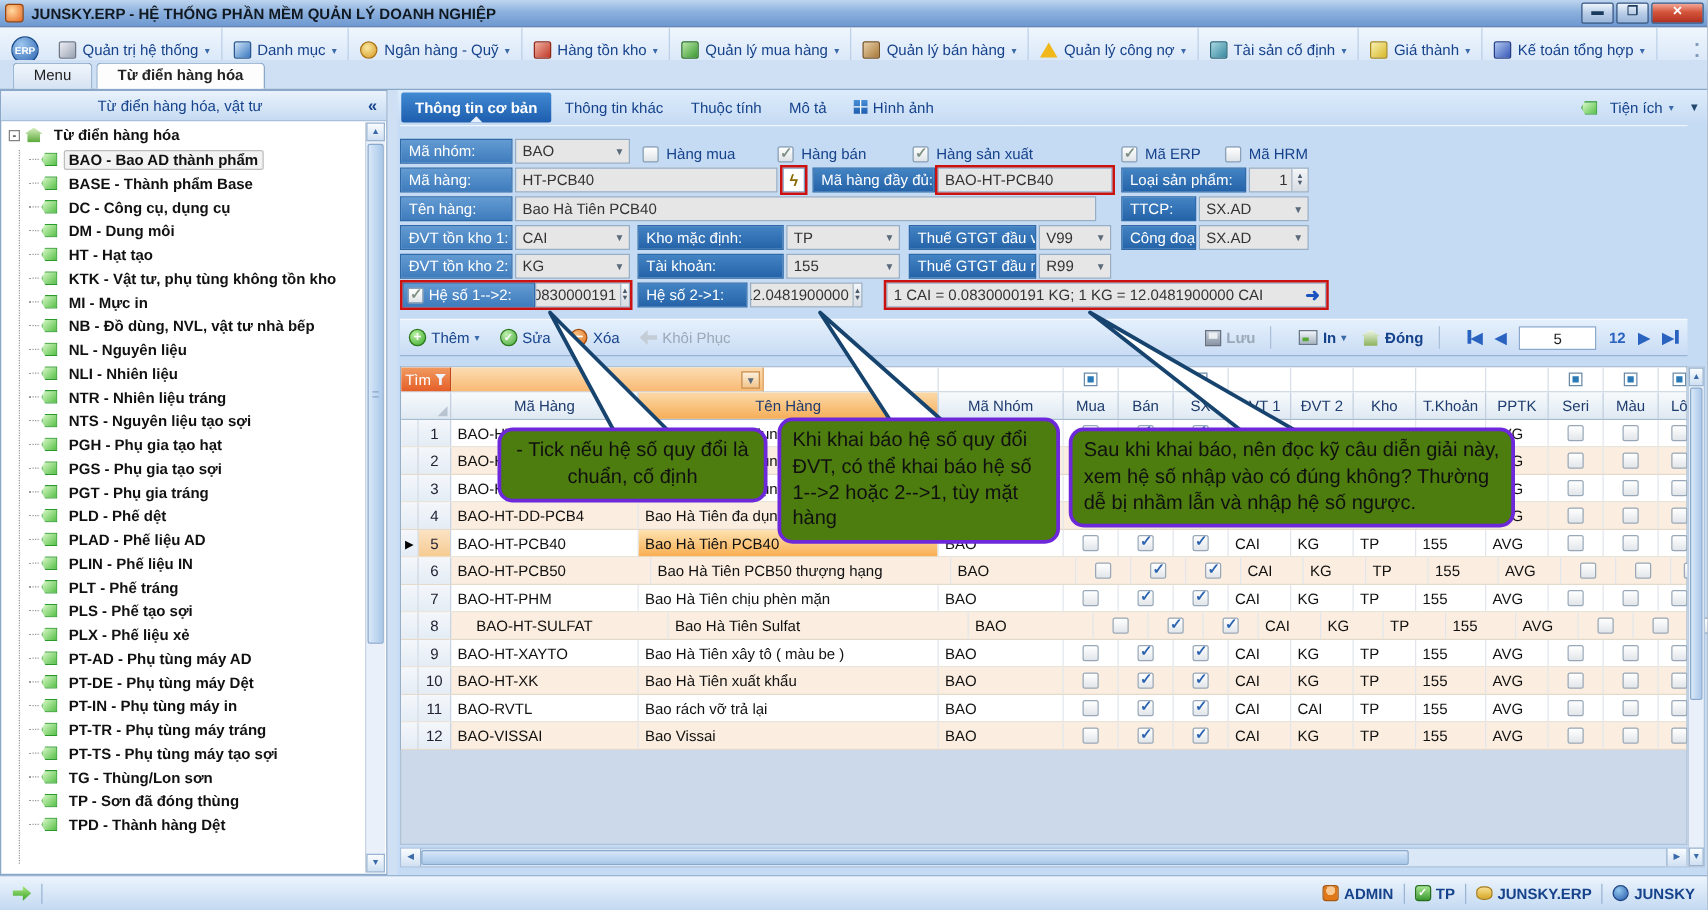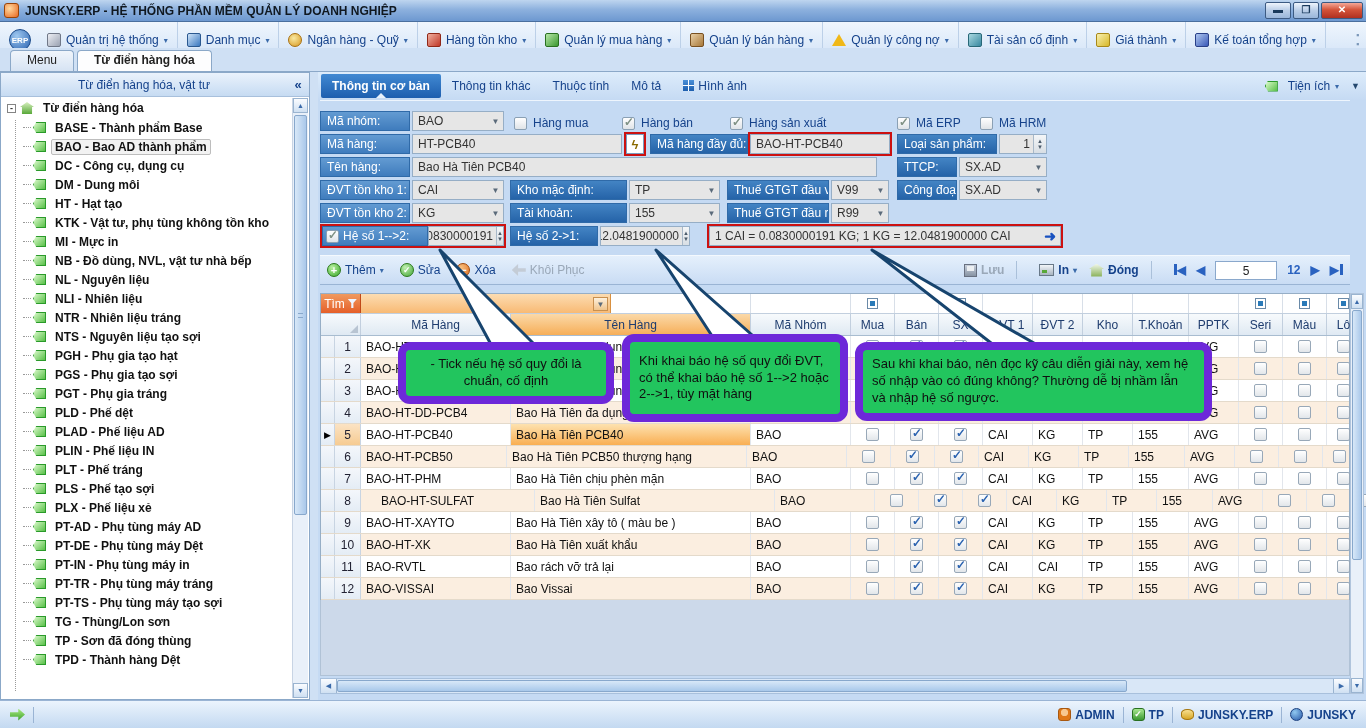"BASE - Thành phẩm Base" div.tnode { order: before "BAO - Bao AD thành" -> after "BAO - Bao AD thành" }
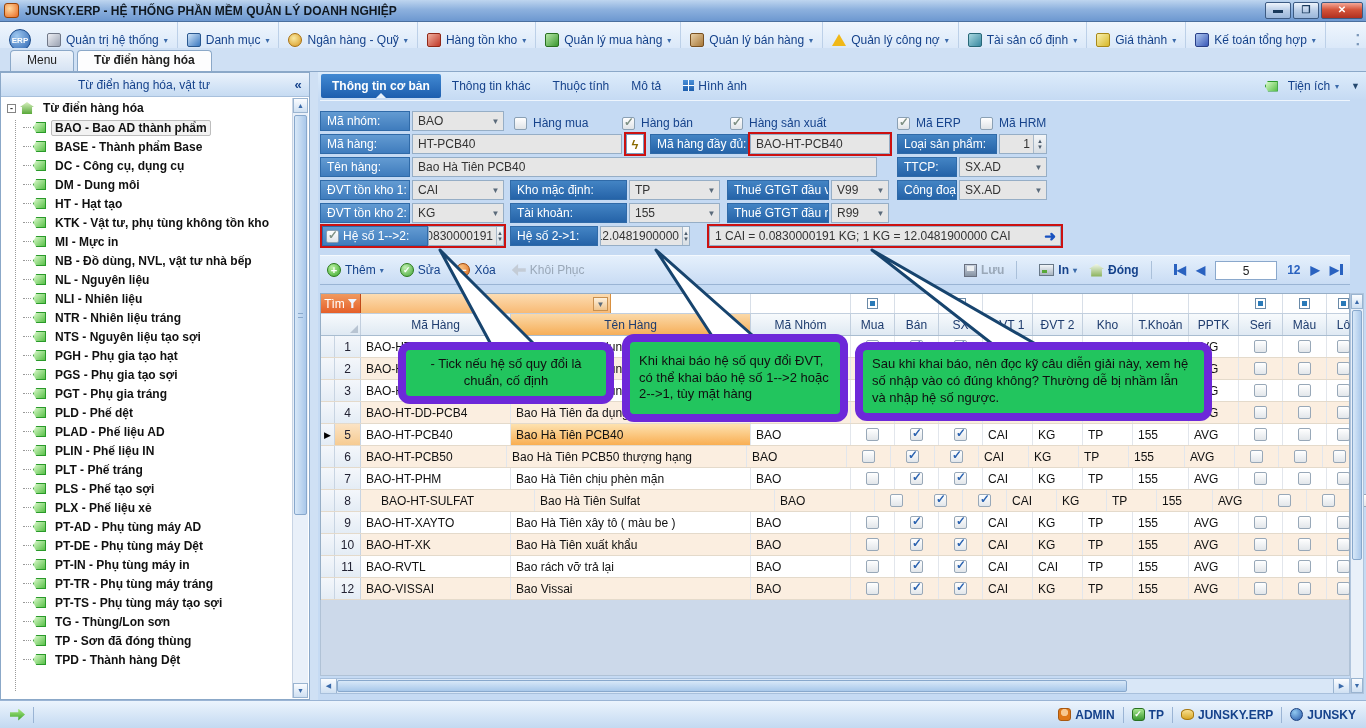"- Tick nếu hệ số" .bubble { background: #22c55e -> #4d7c0f; border: 8px solid #6d28d9 -> 3px solid #6d28d9; font-size: 13px -> 16px }
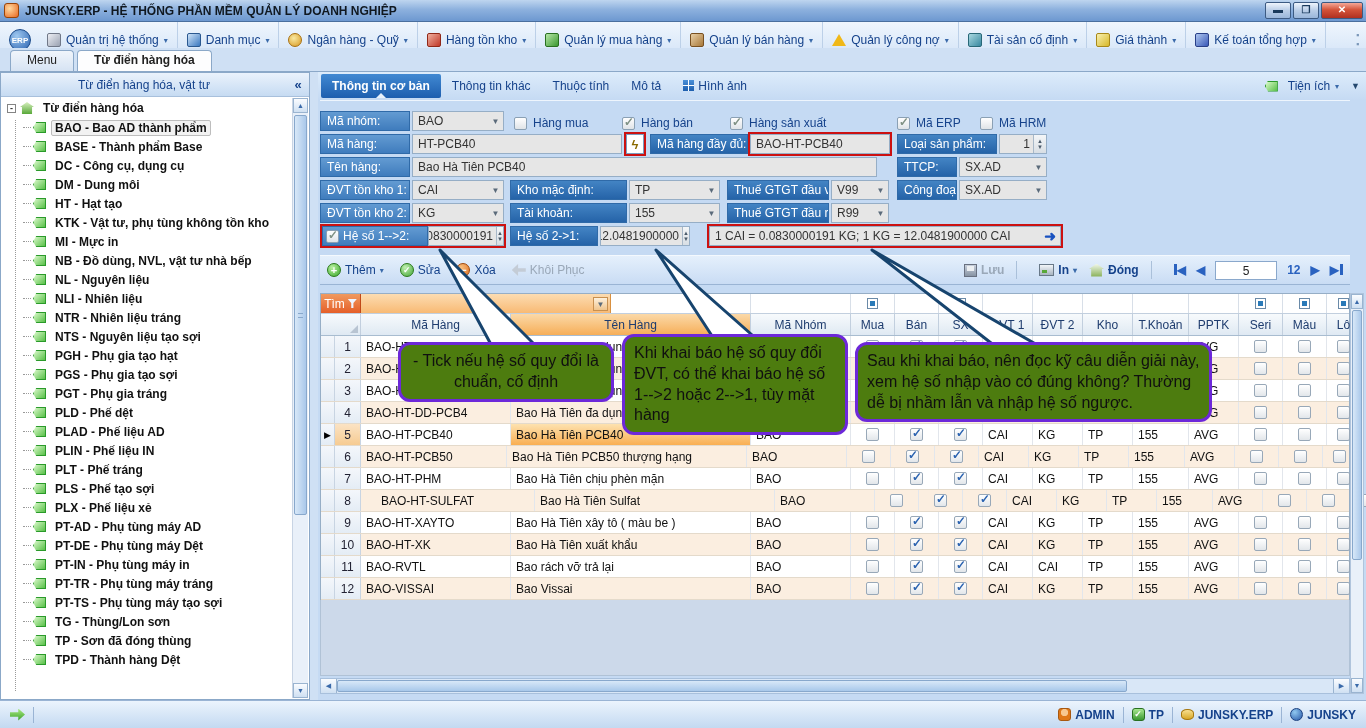"BAO-HT-PCB50" div.gc { width: 146px -> 160px }
